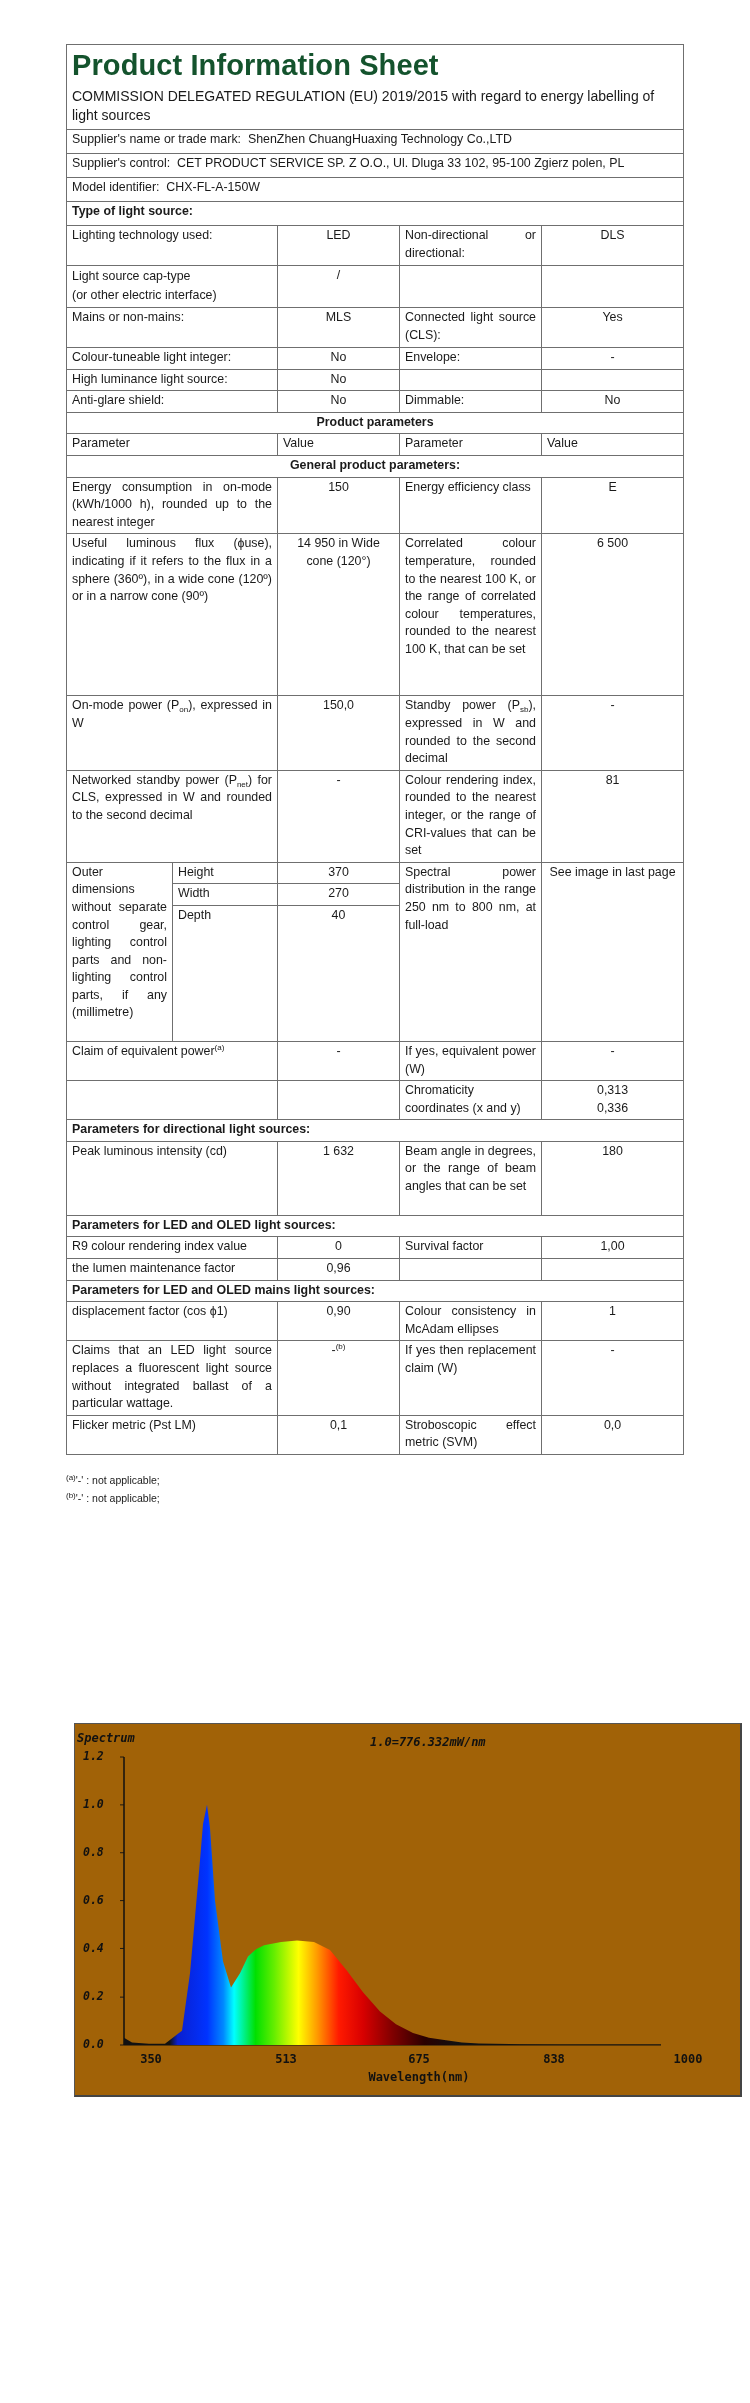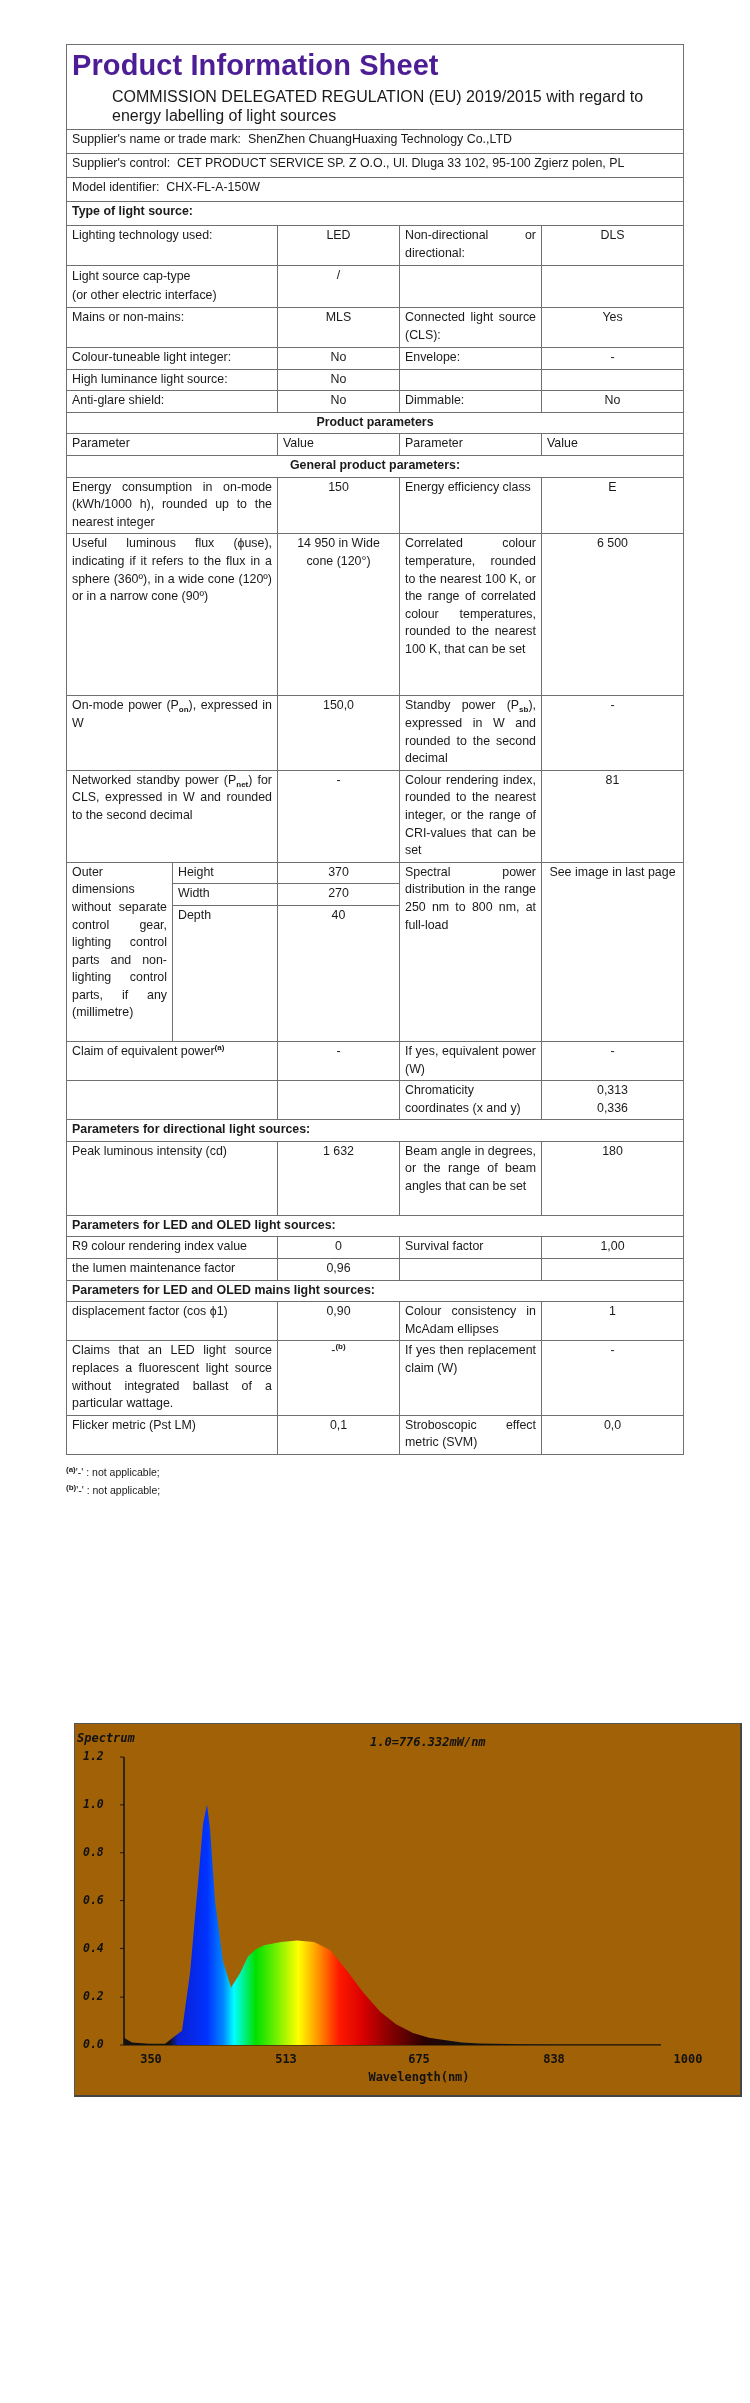"Product Information Sheet" .title { color: #4c1d95 -> #14532d }
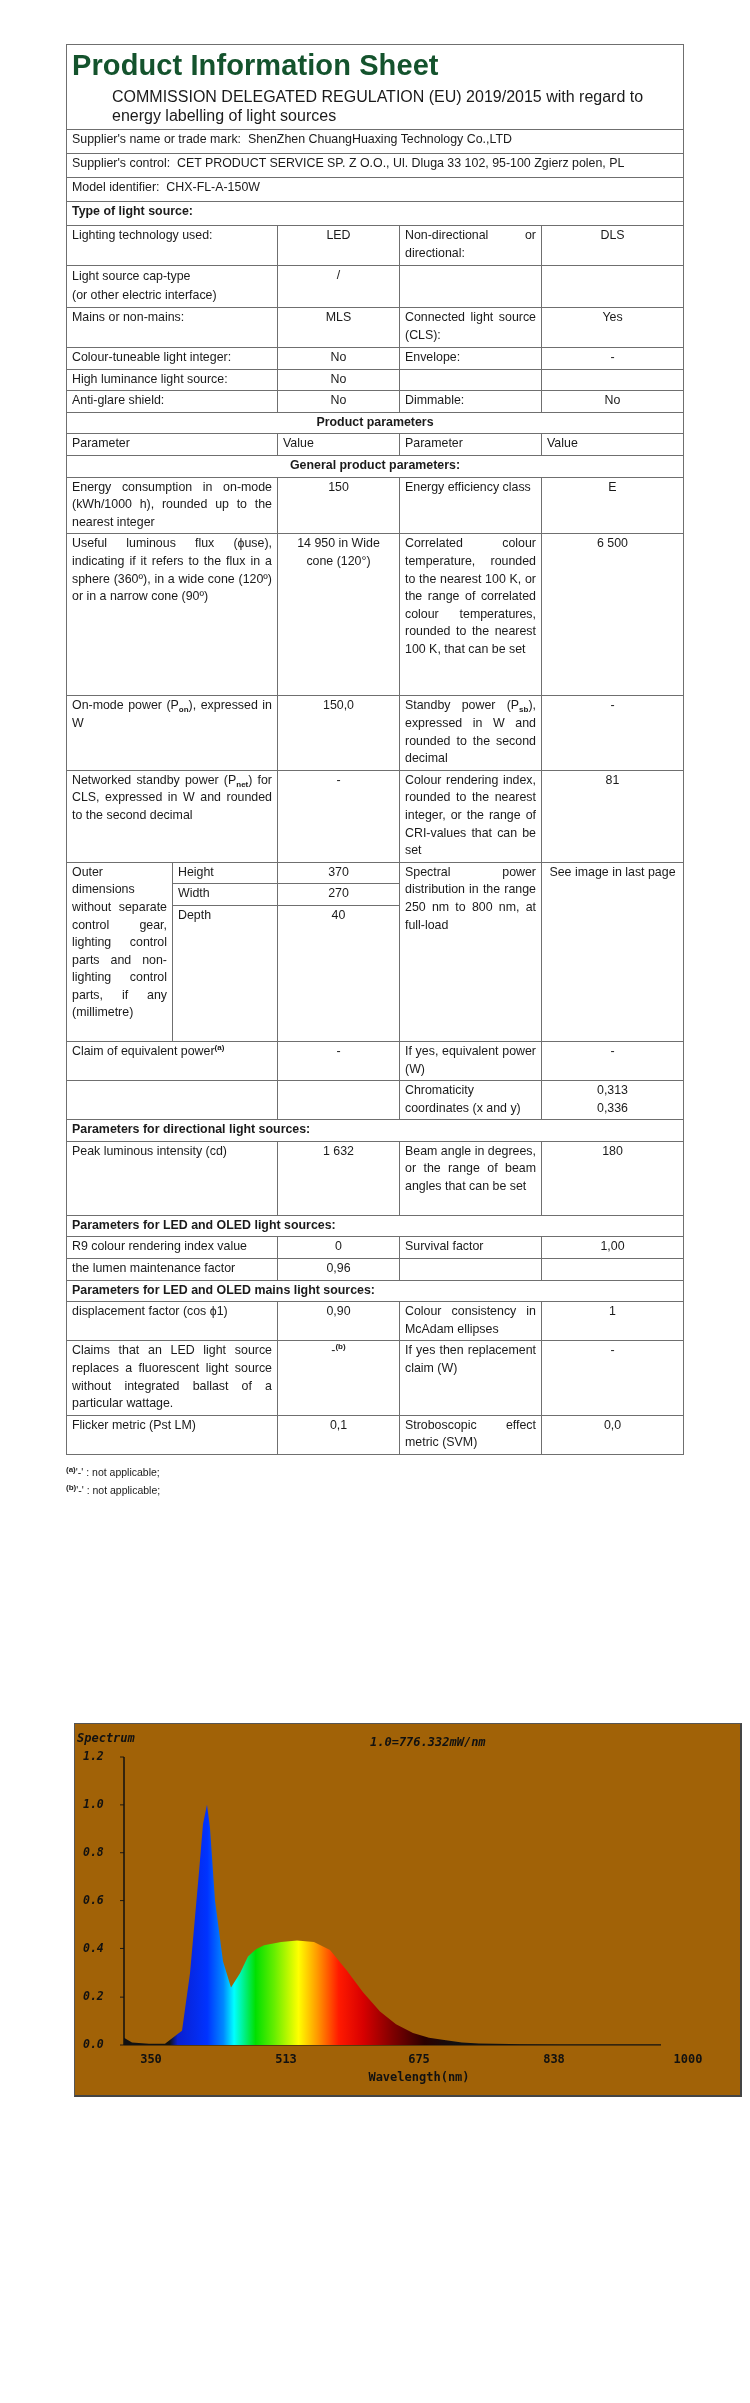"COMMISSION DELEGATED REGULATION (EU)" .subtitle { font-size: 16px -> 14px; margin-left: 40px -> none }
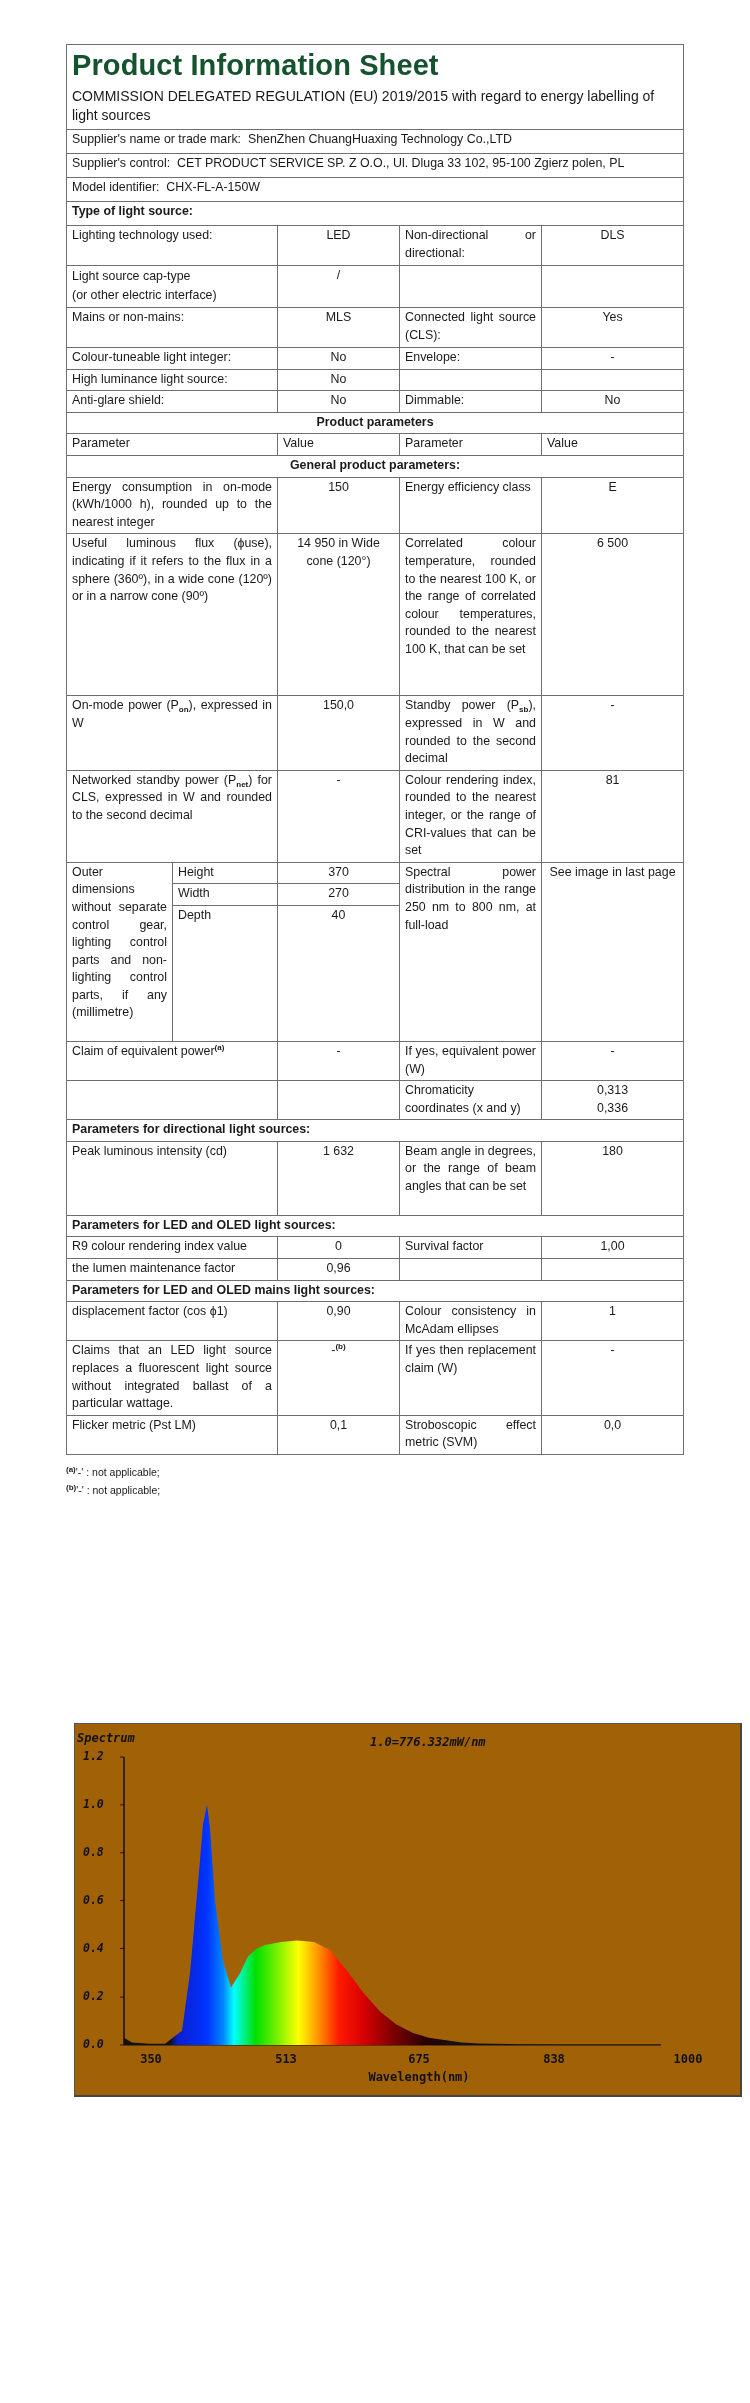"on" sub, sup { font-weight: bold -> none }
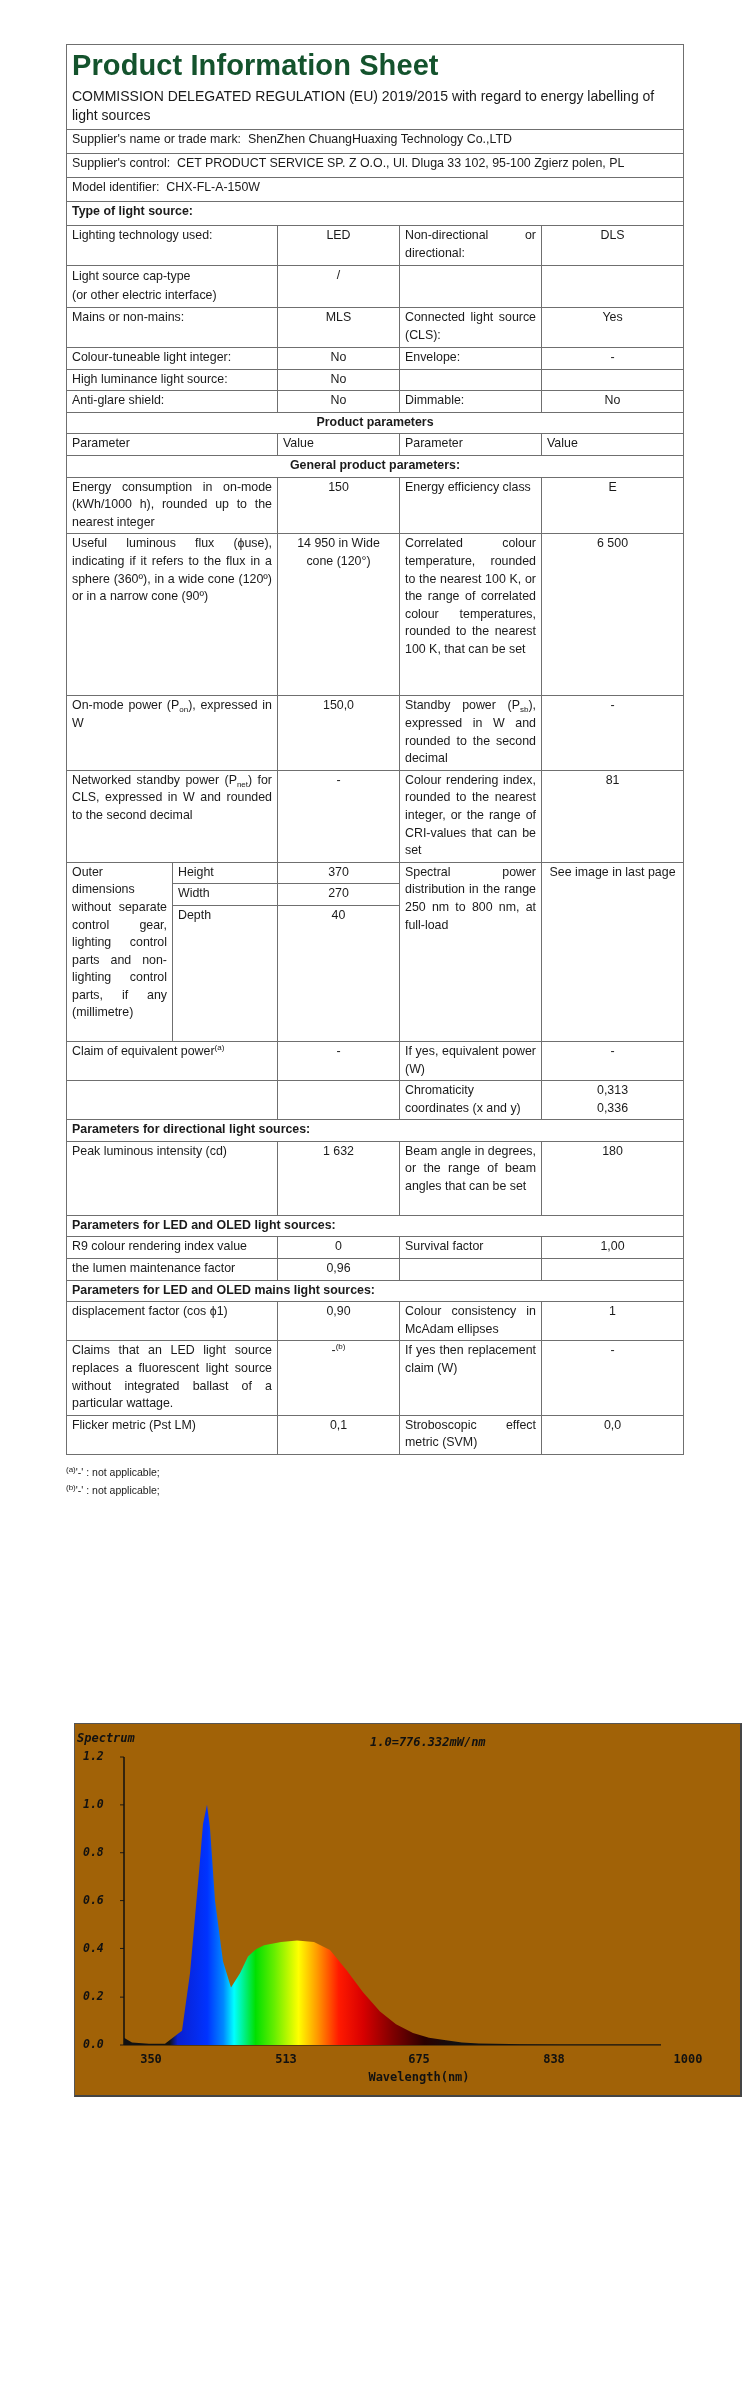"(a)'-' : not applicable;" .footnotes { margin-top: 8px -> 16px }
